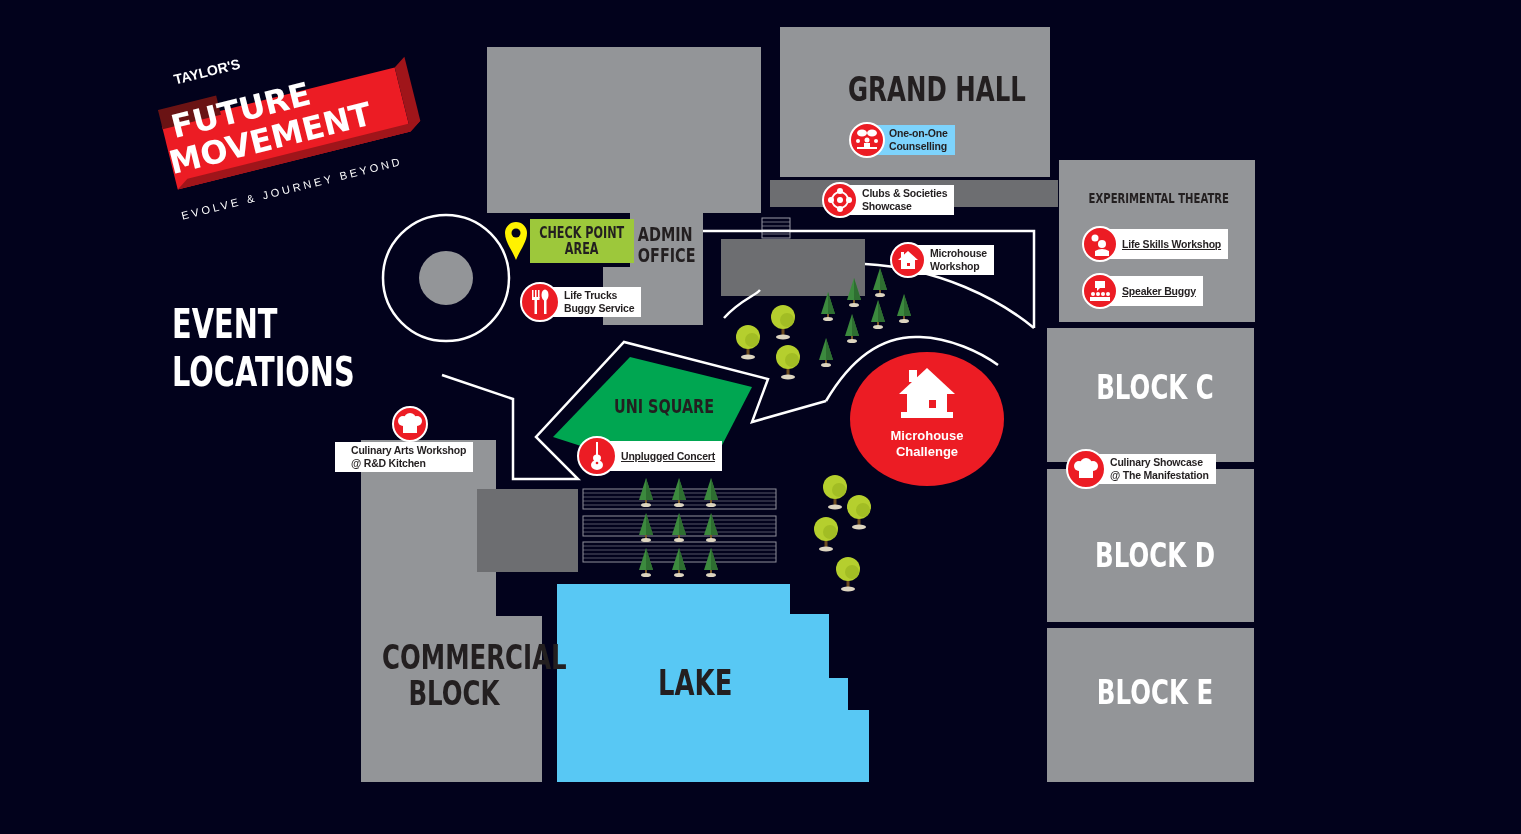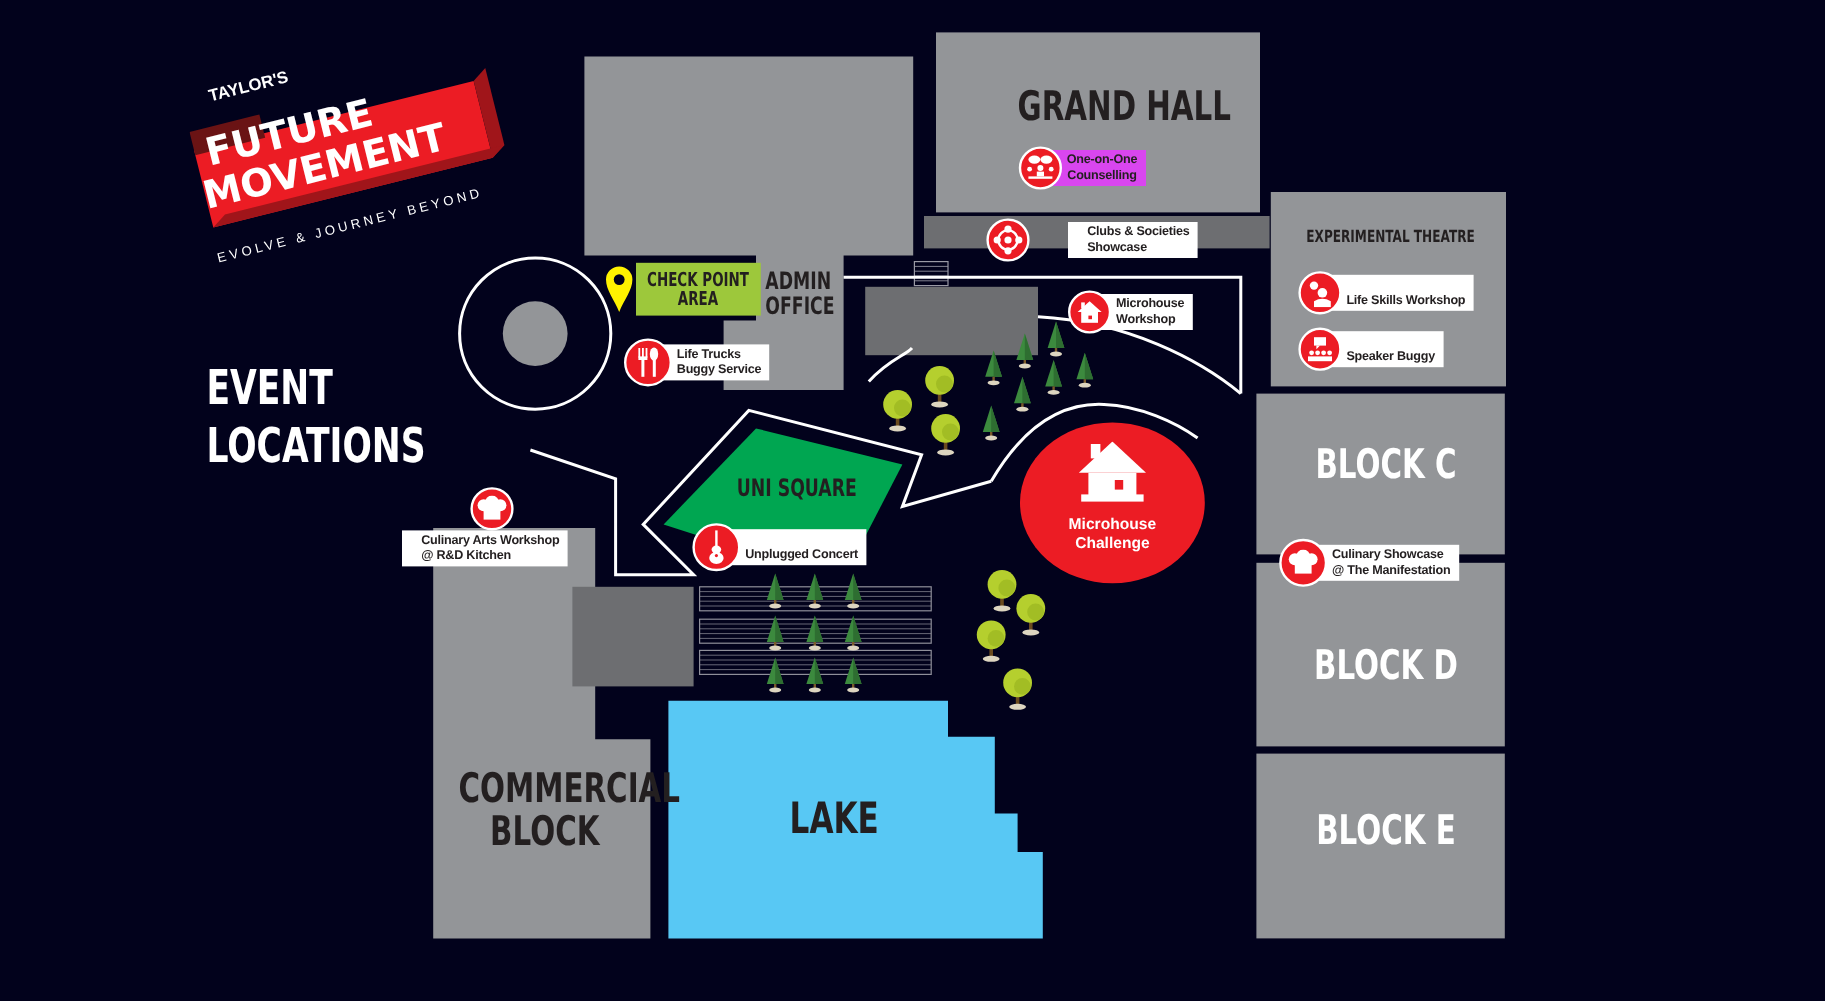"One-on-One" .tag .label.grey { align-items: center -> none; background: #d946ef -> #7dd3fc }
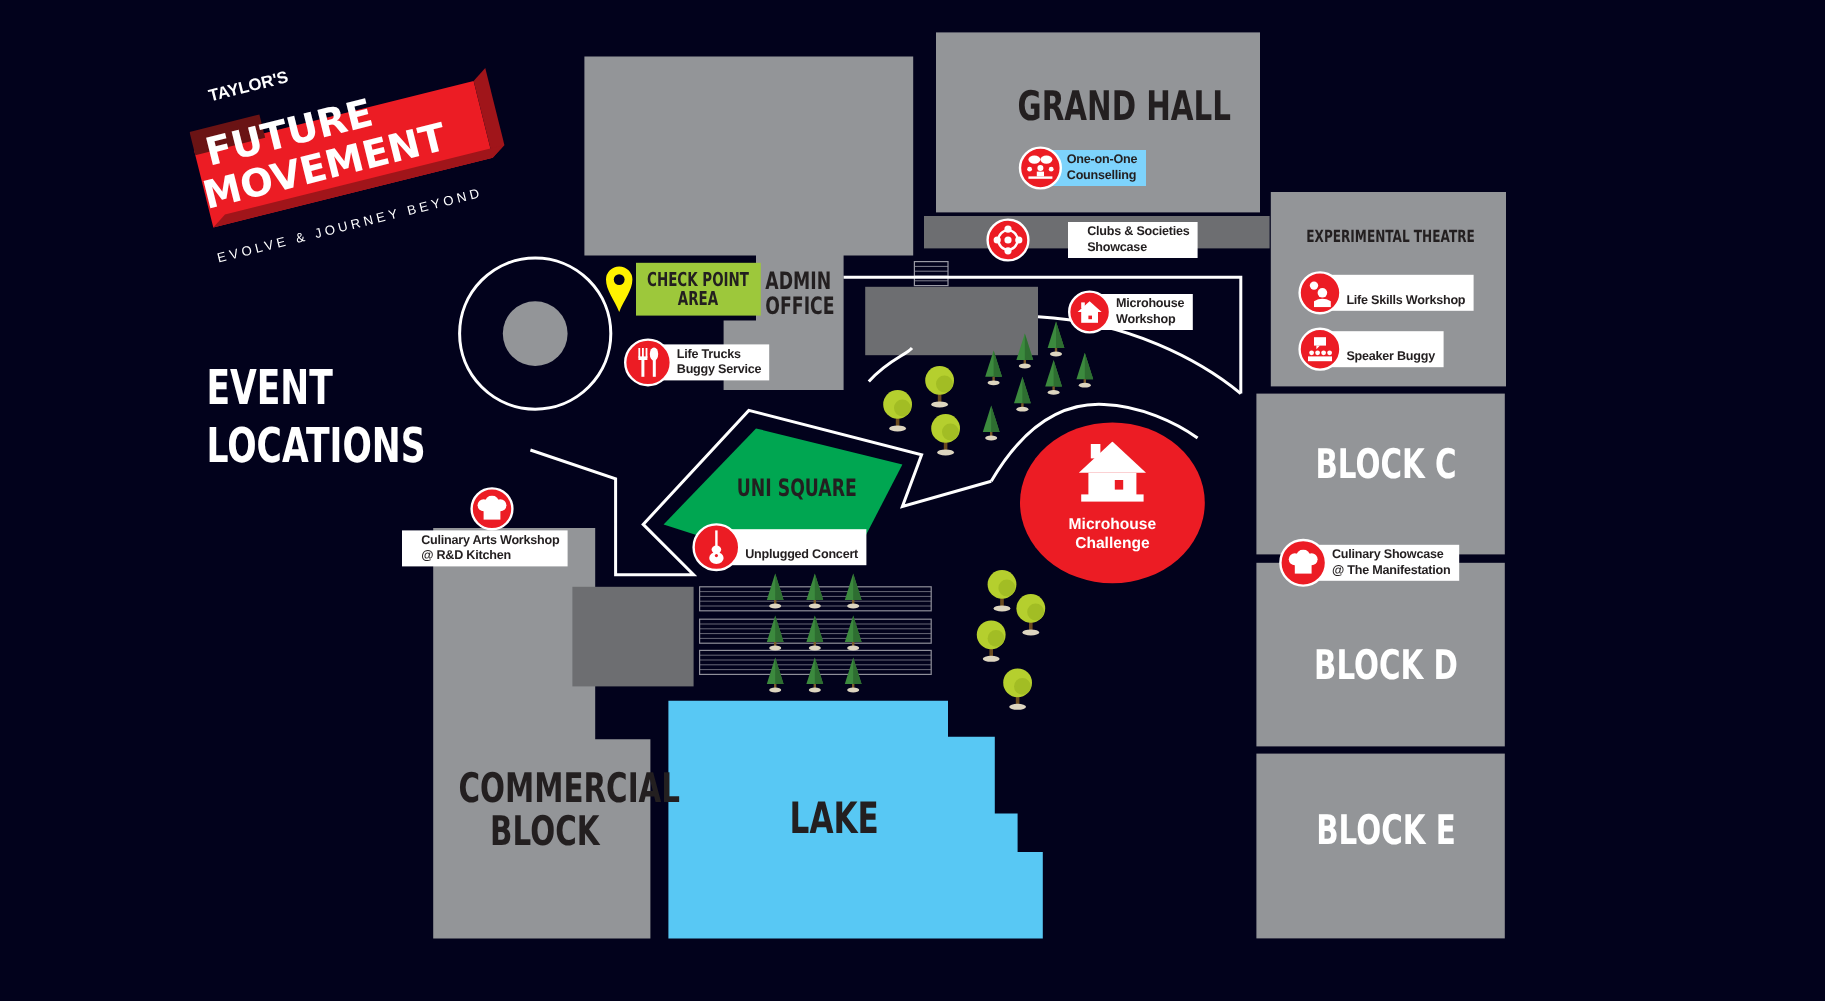"Clubs & Societies" div.tag { gap: 44px -> none }
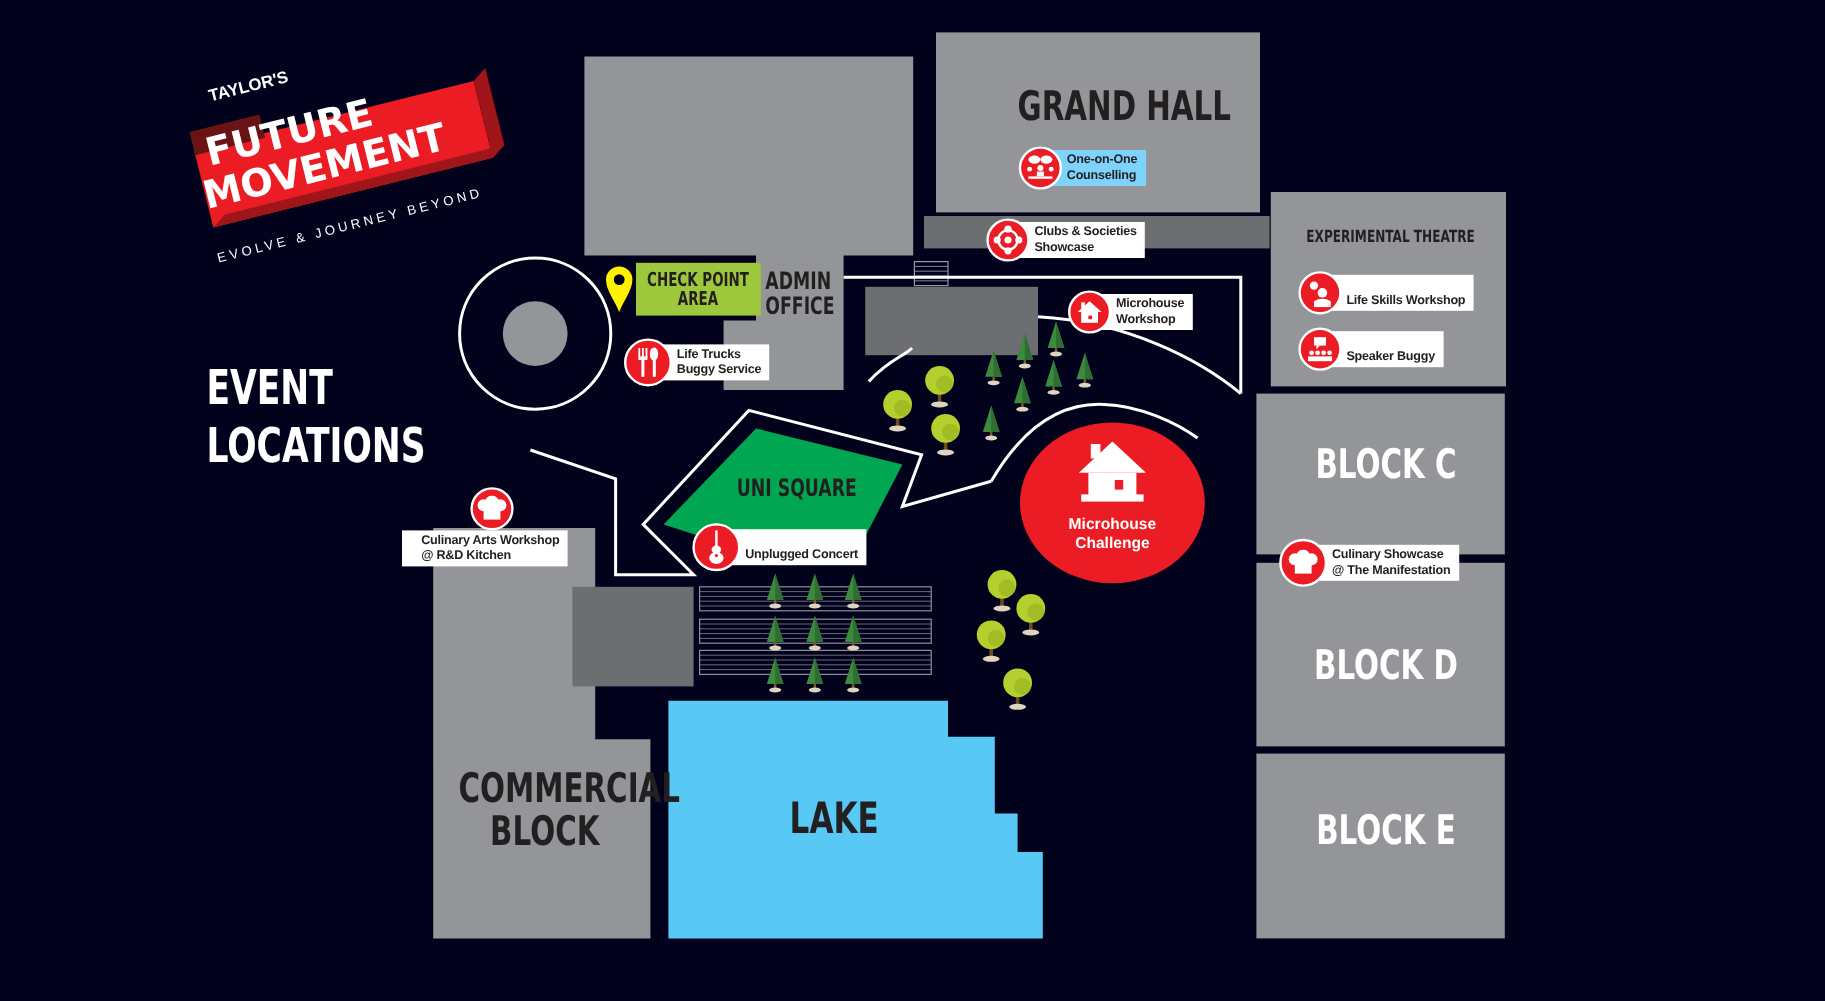"Life Skills Workshop" .tag .label.single { justify-content: flex-end -> center; text-decoration: none -> underline }
